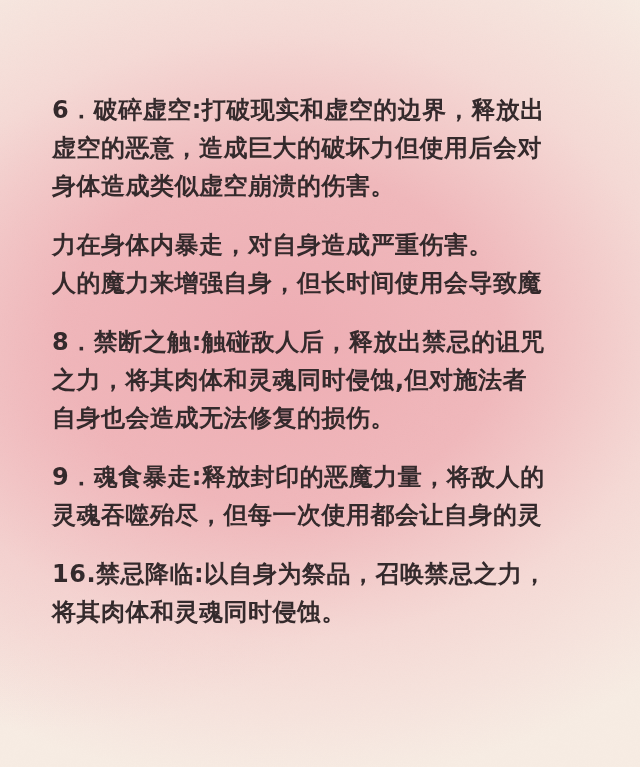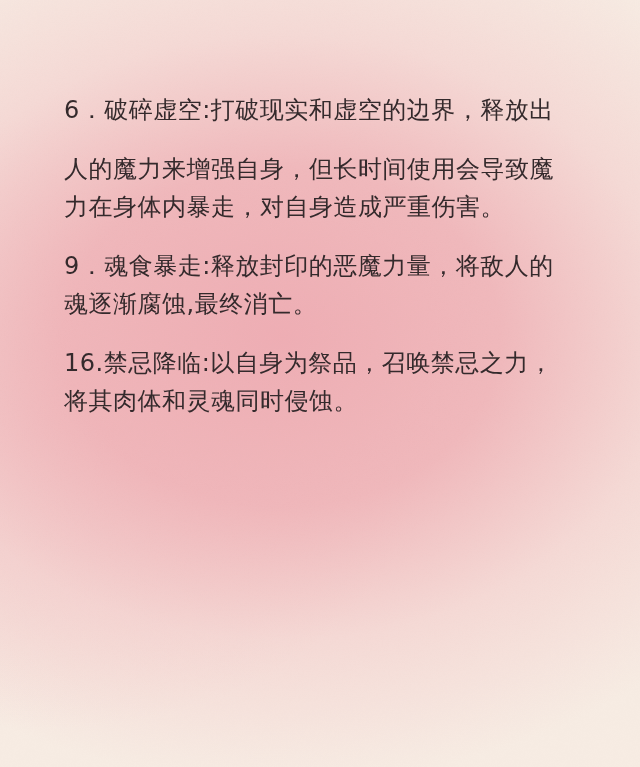"6．破碎虚空:打破现实和虚空的边界，释放出" .content { font-weight: 400 -> 700; left: 64px -> 52px }
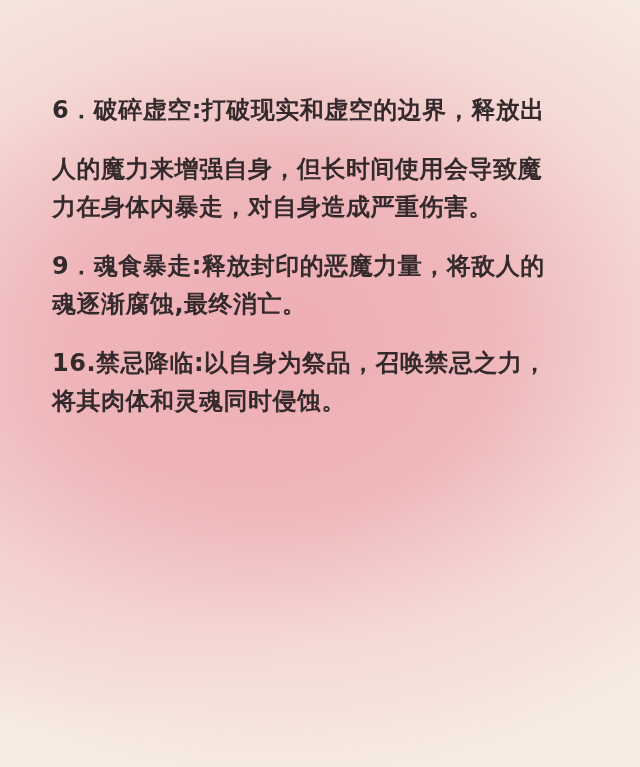"虚空的恶意，造成巨大的破坏力但使用后会对" span.line { html: none -> <span>虚空的恶意，造成巨大的破坏力但使用后会对</span> }
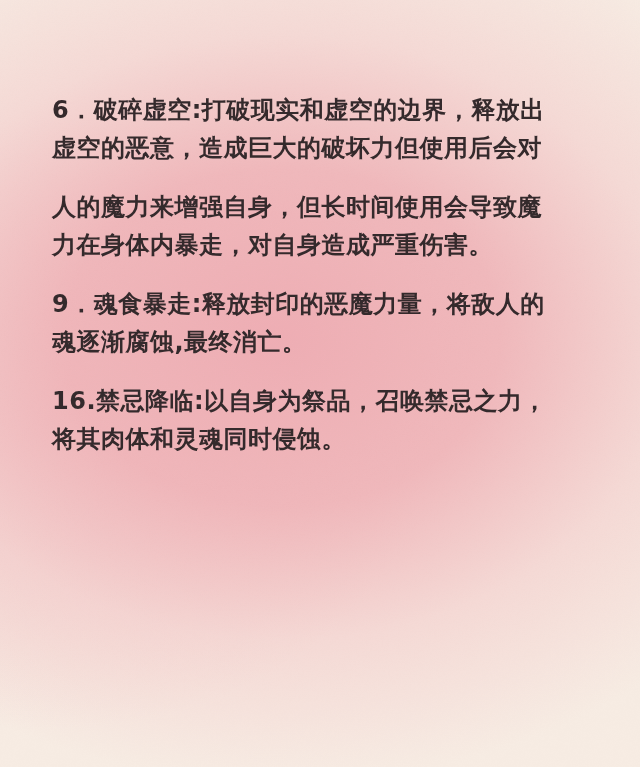"身体造成类似虚空崩溃的伤害。" span.line { html: none -> <span>身体造成类似虚空崩溃的伤害。</span> }
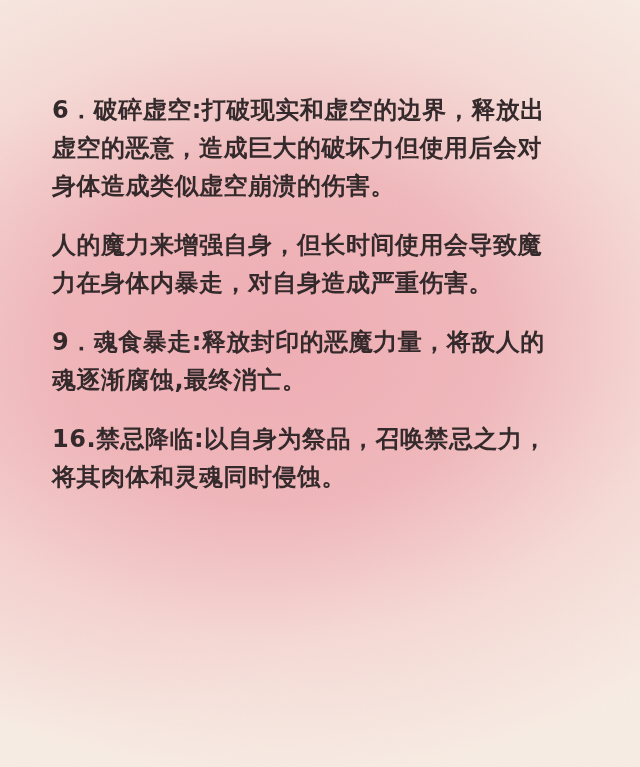"人的魔力来增强自身，但长时间使用会导致魔" span.line { order: before "力在身体内暴走，对自身造成严重伤害。" -> after "力在身体内暴走，对自身造成严重伤害。" }
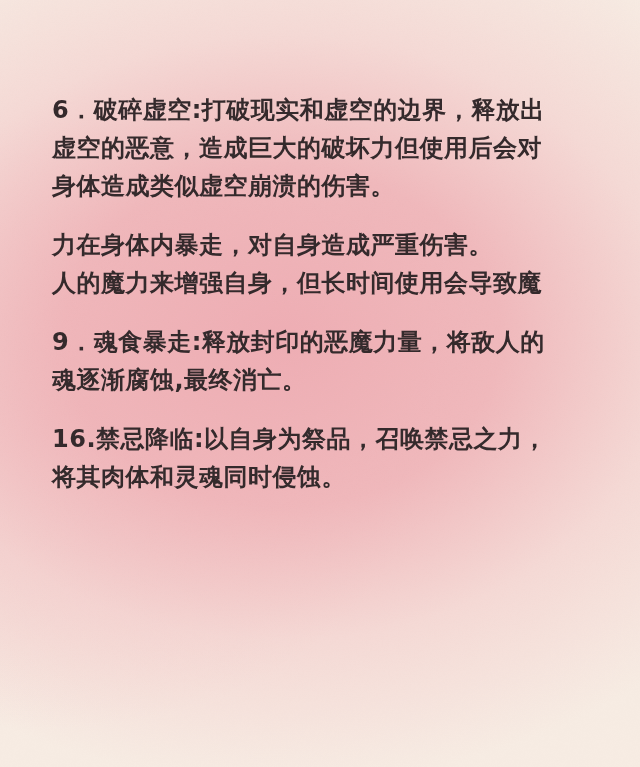"8．禁断之触:触碰敌人后，释放出禁忌的诅咒" div.para { html: none -> <div> <span>8．禁断之触:触碰敌人后，释放出禁忌的诅咒</span> <span>之力，将其肉体和灵魂同时侵蚀,但对施法者</span> <span>自身也会造成无法修复的损伤。</span> </div> }
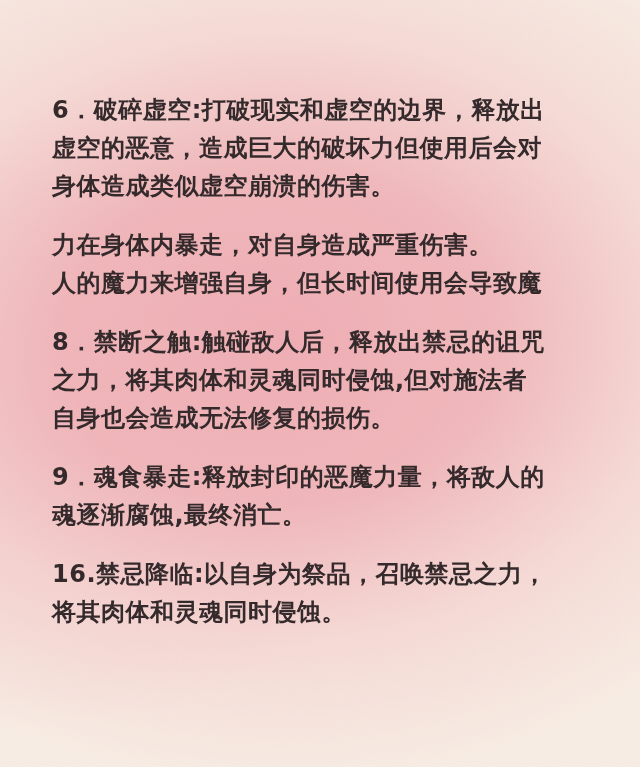"灵魂吞噬殆尽，但每一次使用都会让自身的灵" span.line { html: none -> <span>灵魂吞噬殆尽，但每一次使用都会让自身的灵</span> }
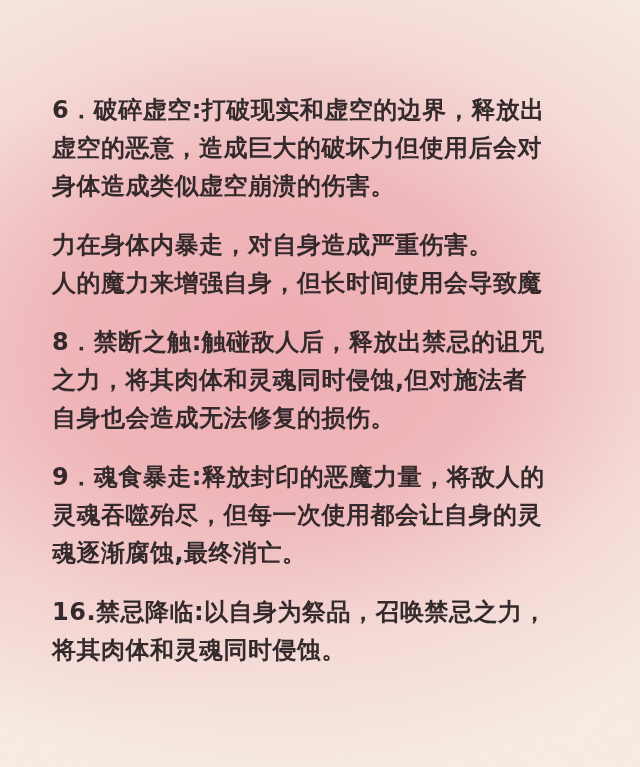"魂逐渐腐蚀,最终消亡。" span.line { html: <span>魂逐渐腐蚀,最终消亡。</span> -> none }
